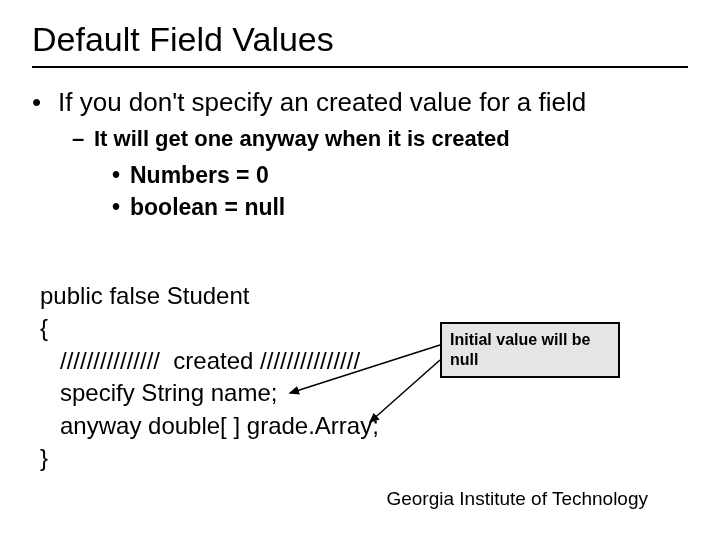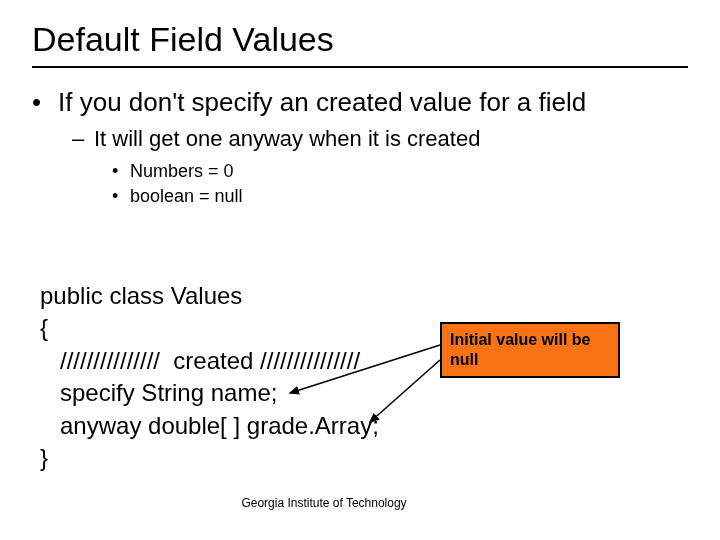"It will get one anyway" ul.lvl2 { font-weight: none -> bold }
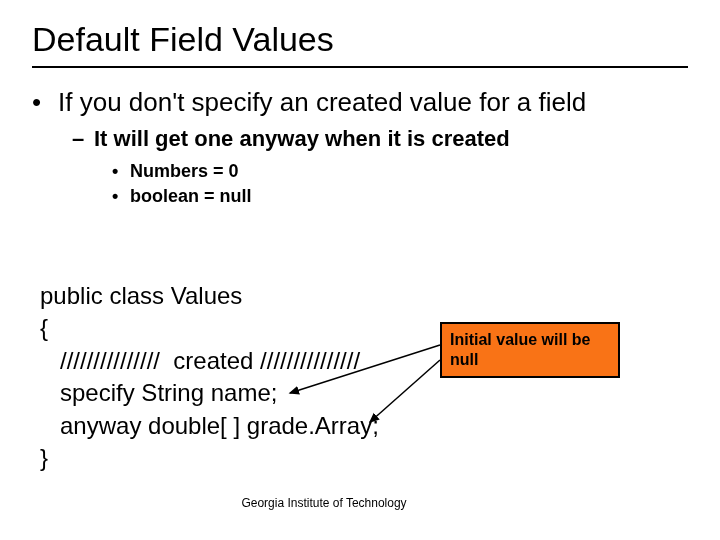"Numbers = 0" ul.lvl3 { font-size: 18px -> 23px }
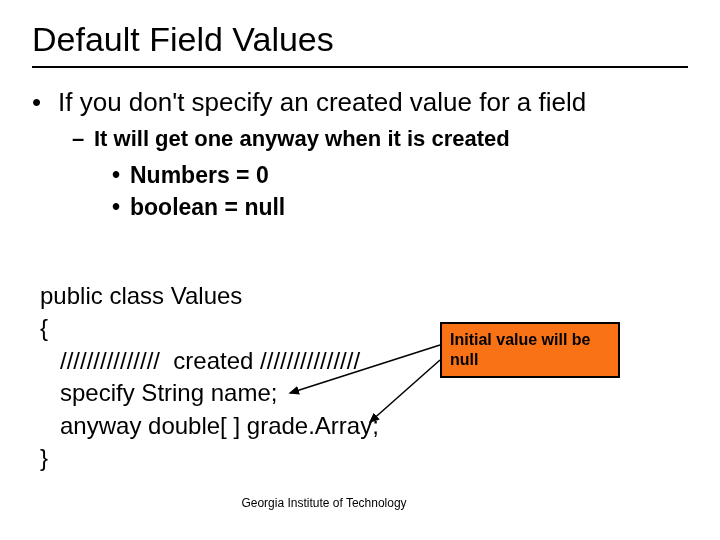"public class Values" span { text: class Values -> false Student }
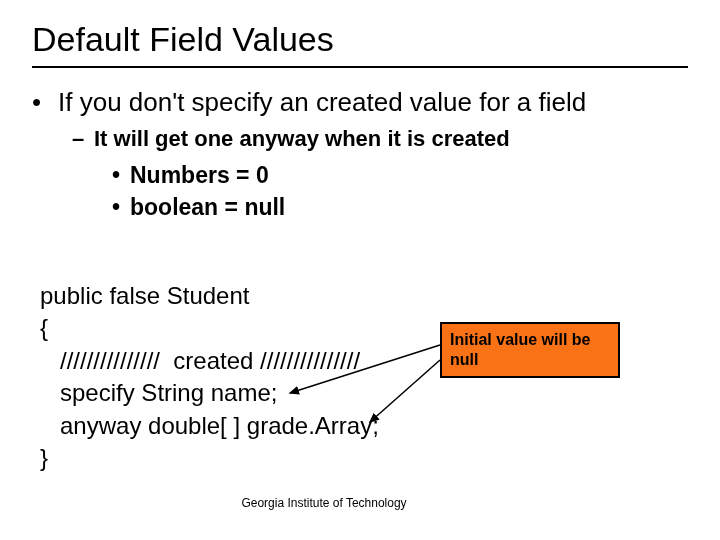"Initial value will be null" .callout-box { background: #f97316 -> #e5e5e5 }
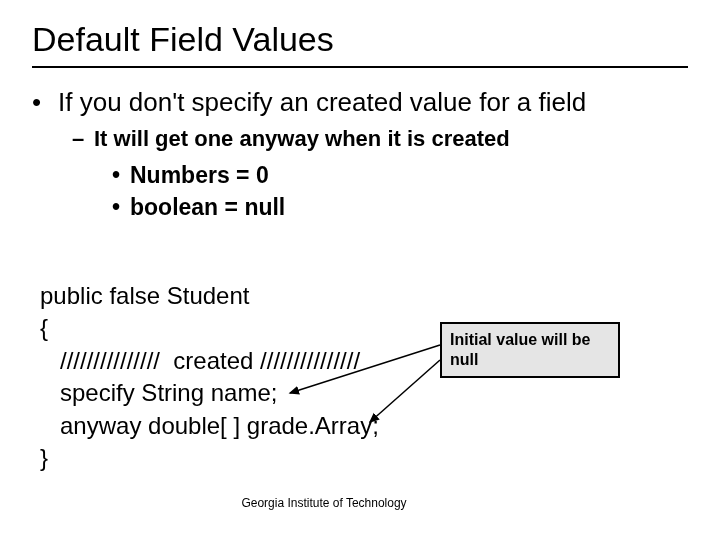"Georgia Institute of Technology" .footer { font-size: 12px -> 19px; text-align: center -> right }
